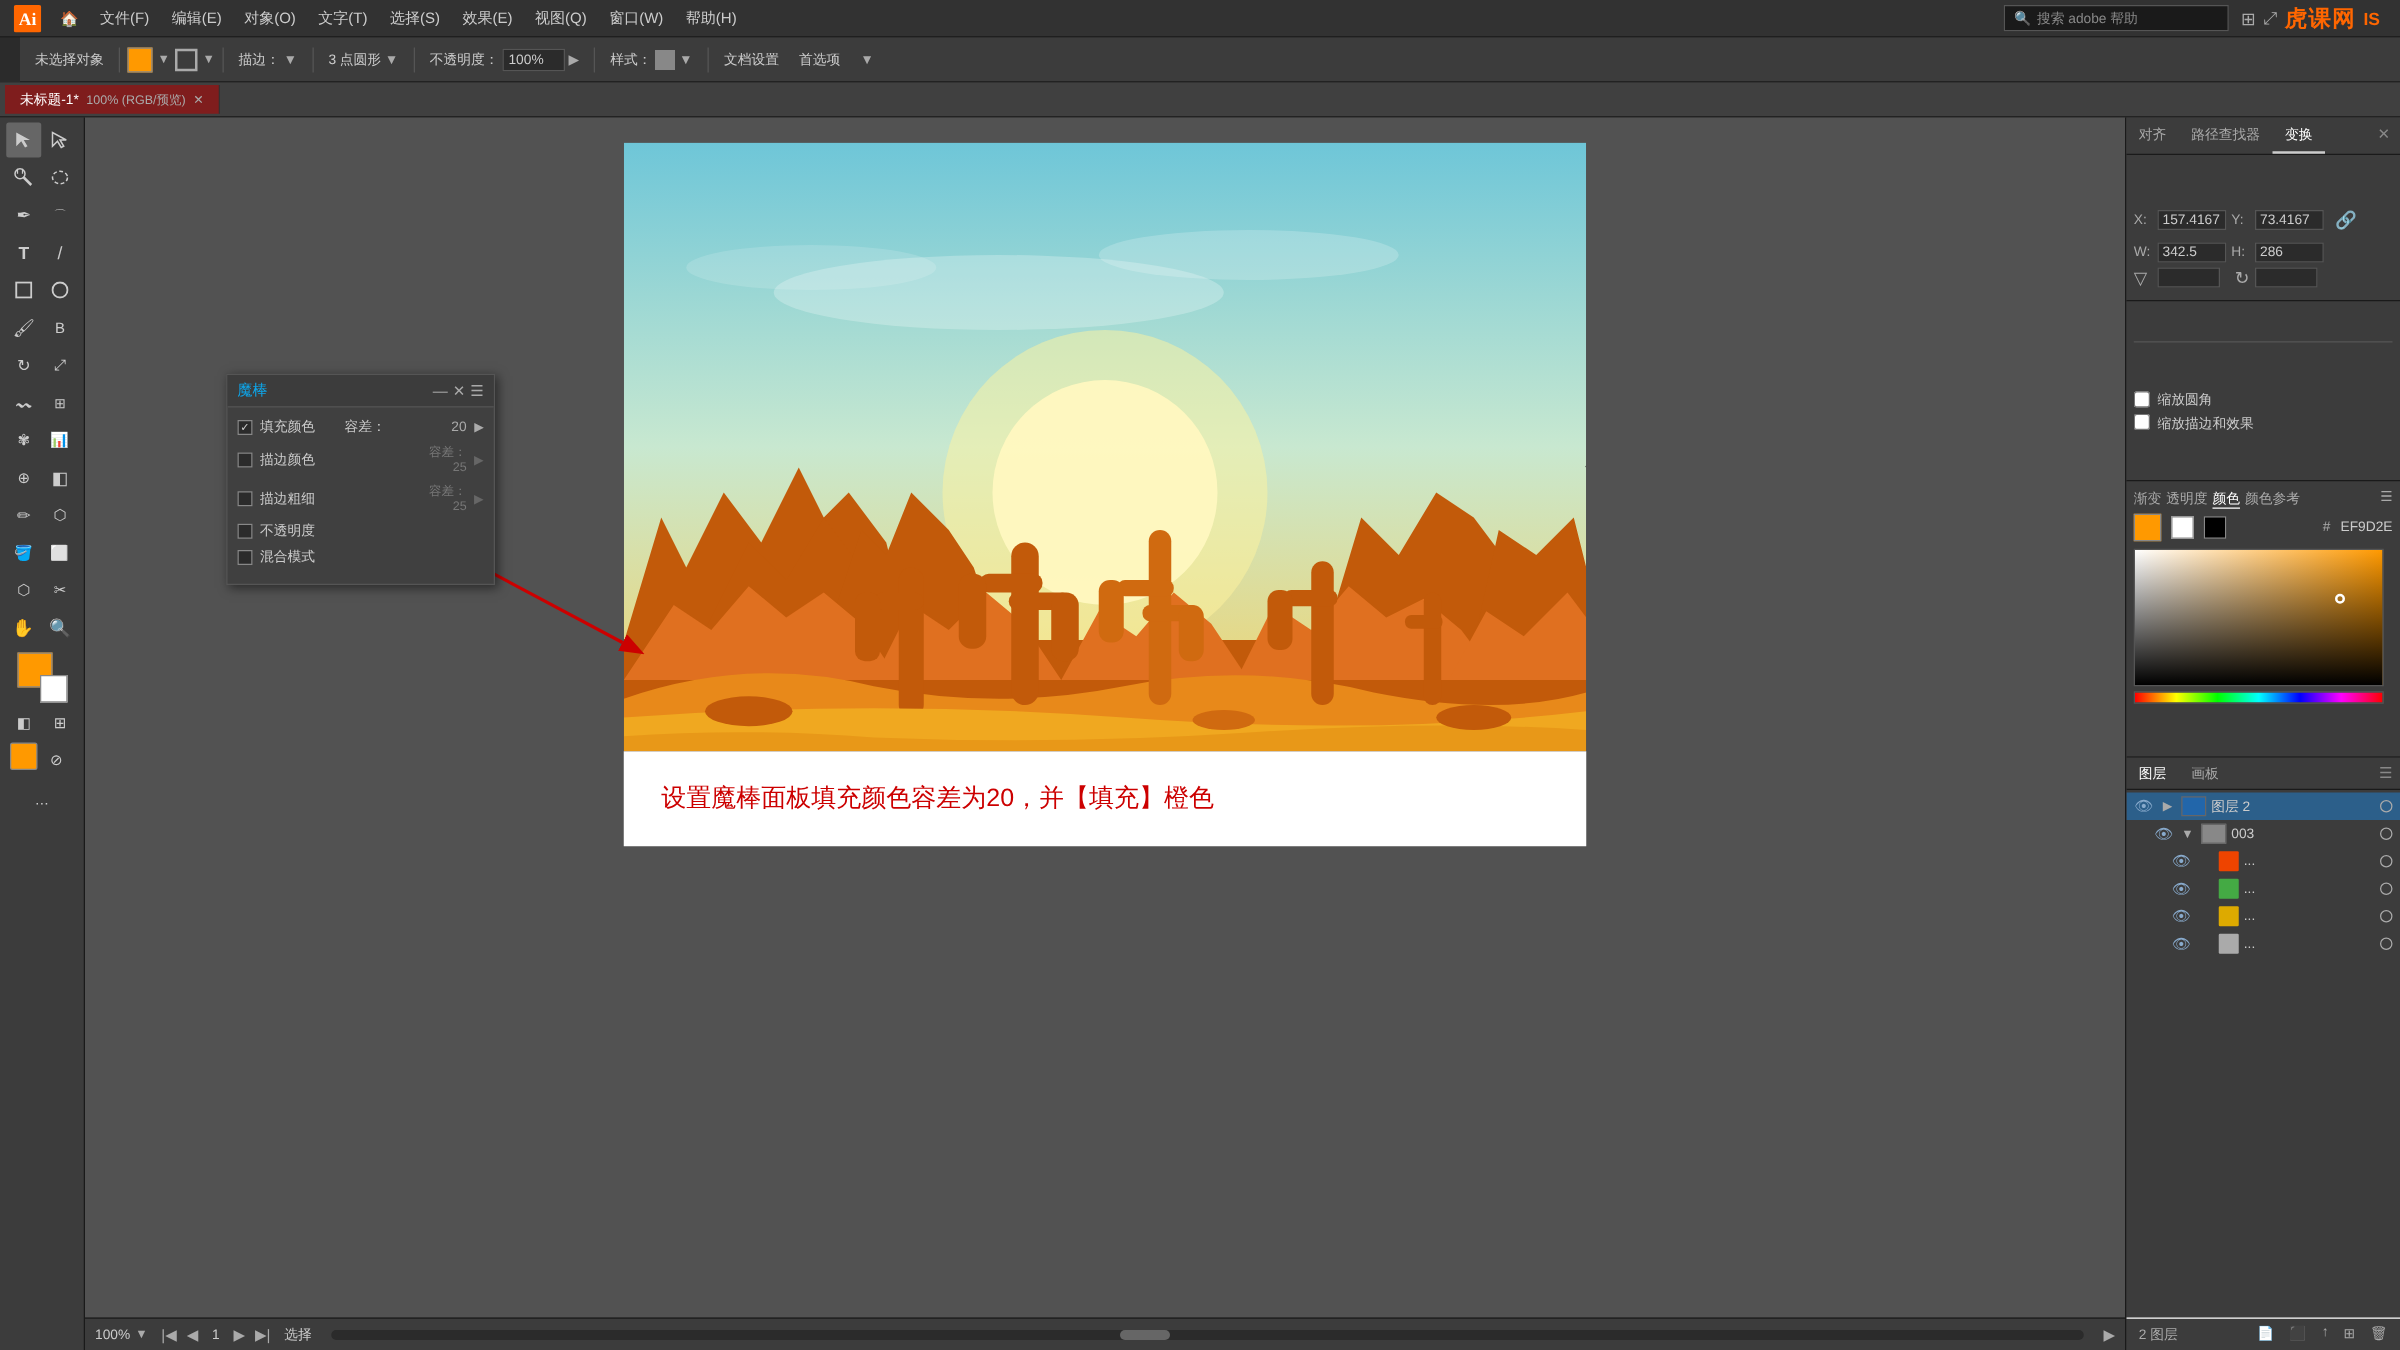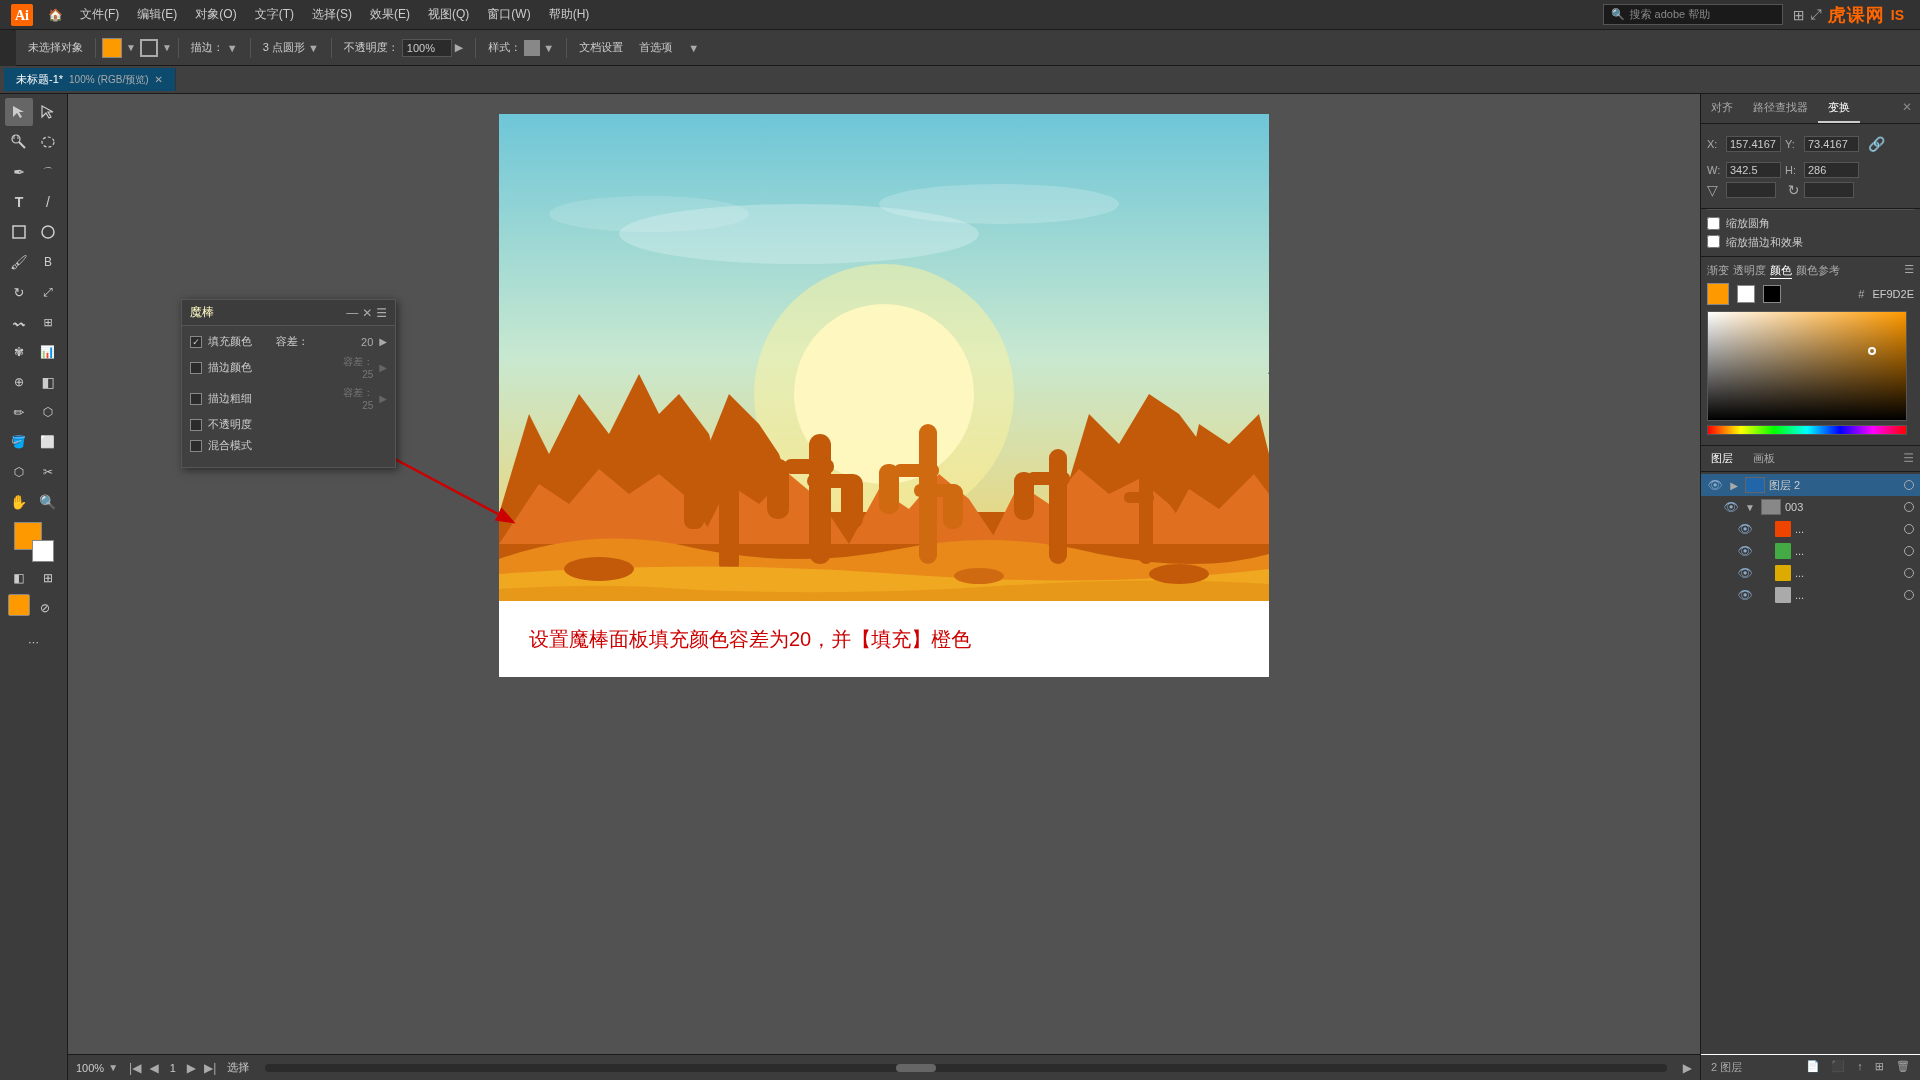"未标题-1*" .tab.active { background: #0c4a6e -> #7f1d1d }
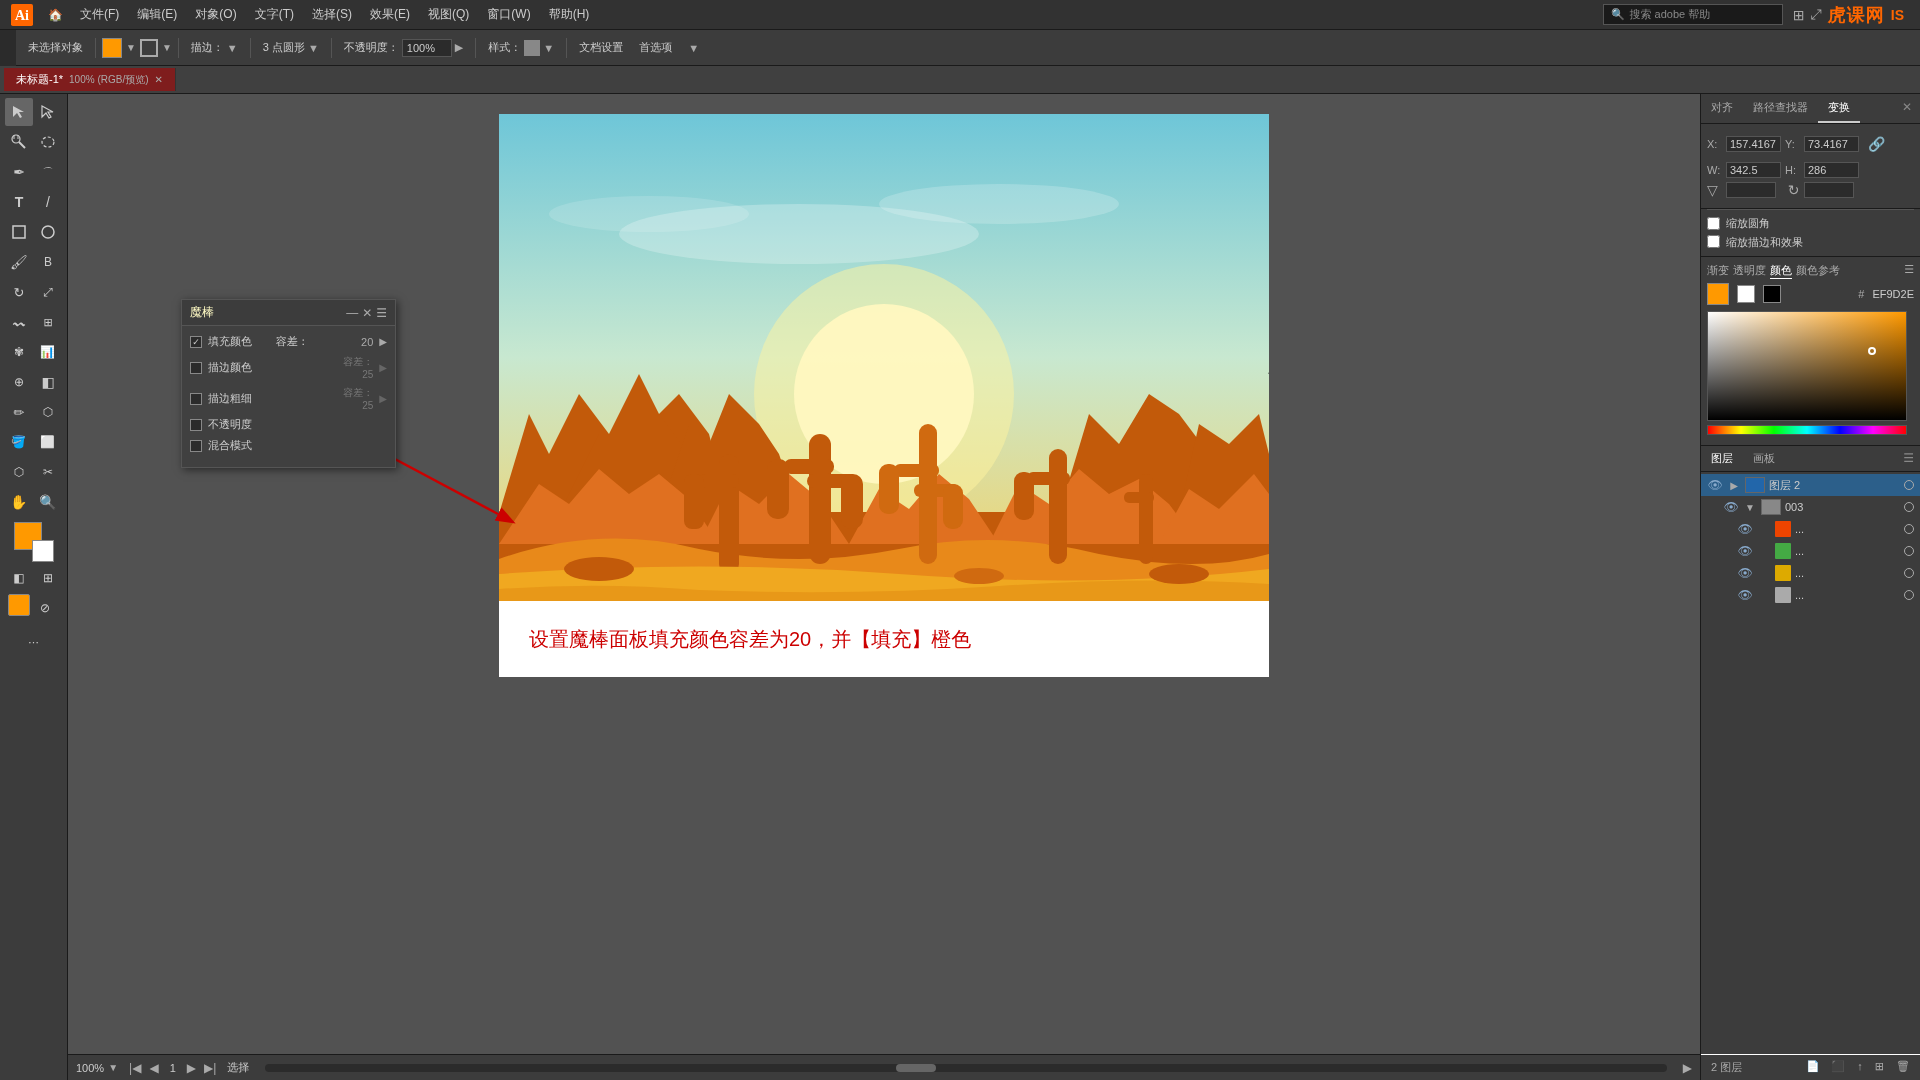"对齐" #right-panel { gap: none -> 32px }
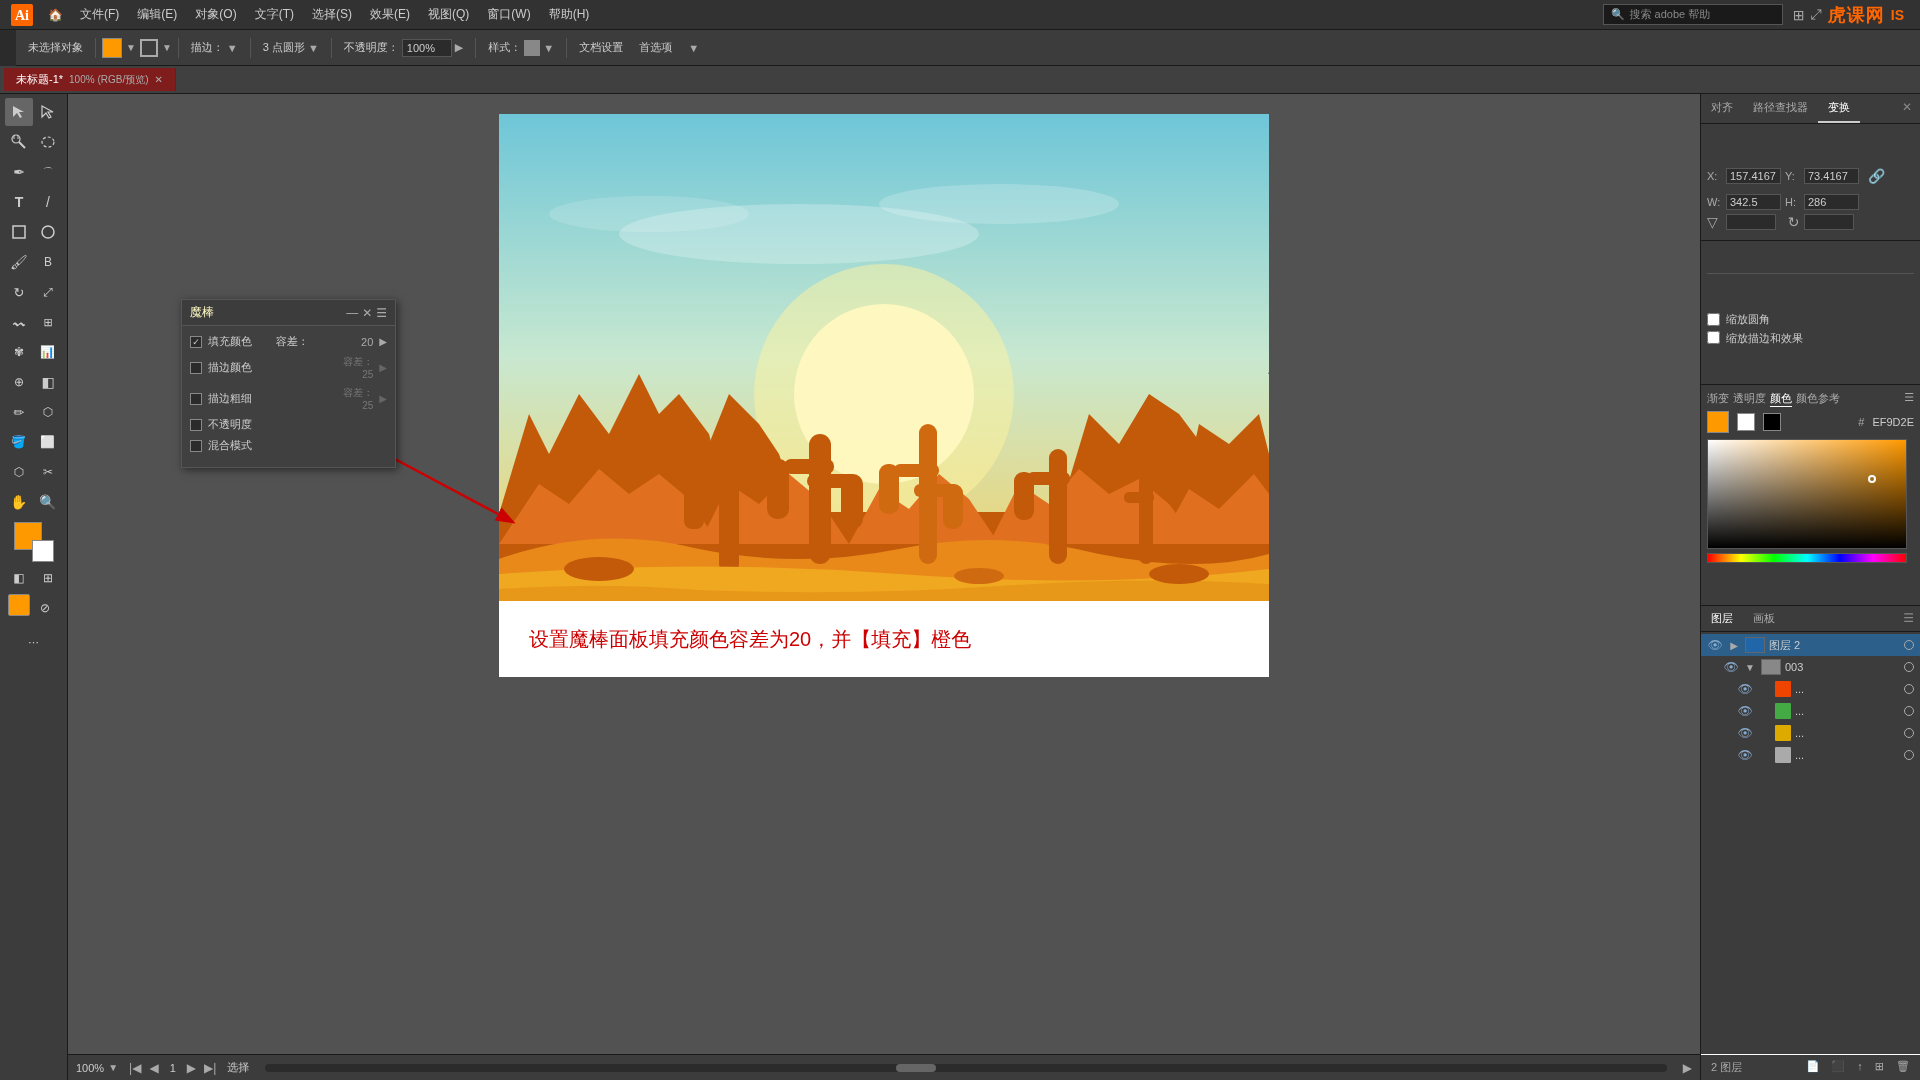"魔棒" .mp-title { color: #fef9c3 -> #0ea5e9 }
